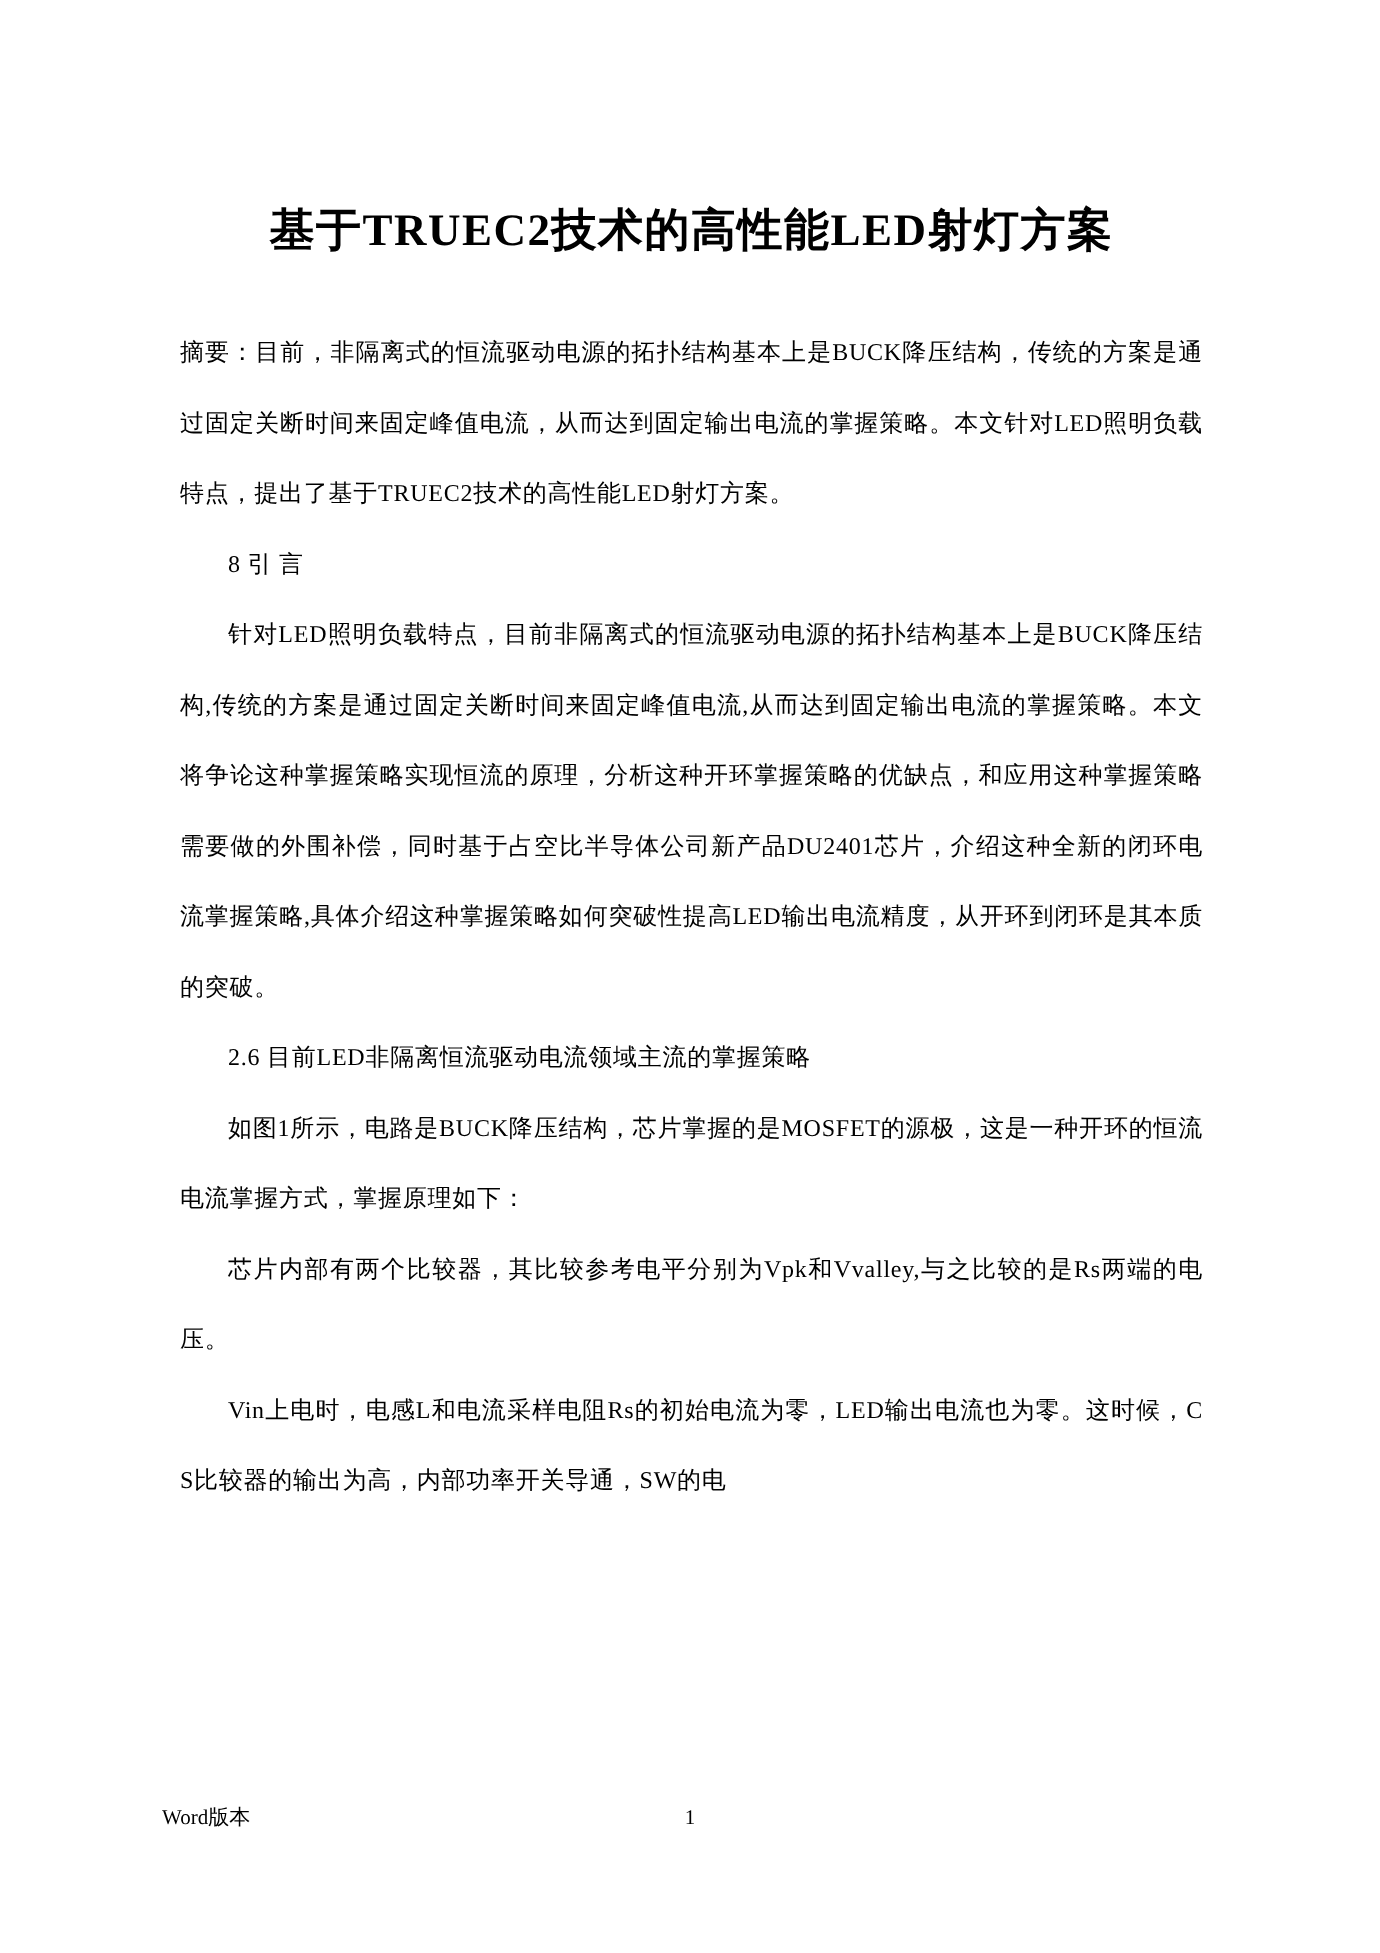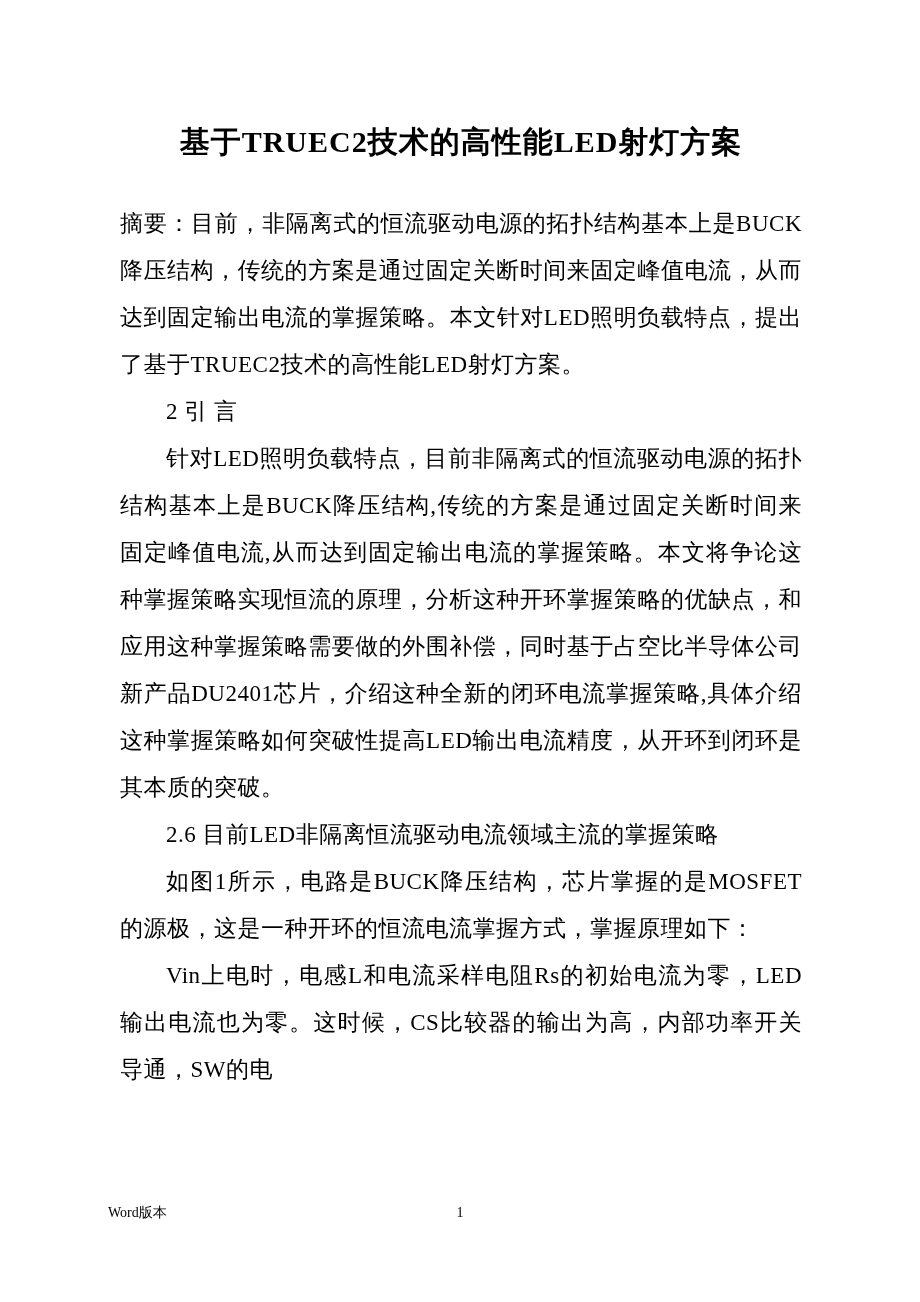"基于TRUEC2技术的高性能LED射灯方案" .content { top: 116px -> 128px }
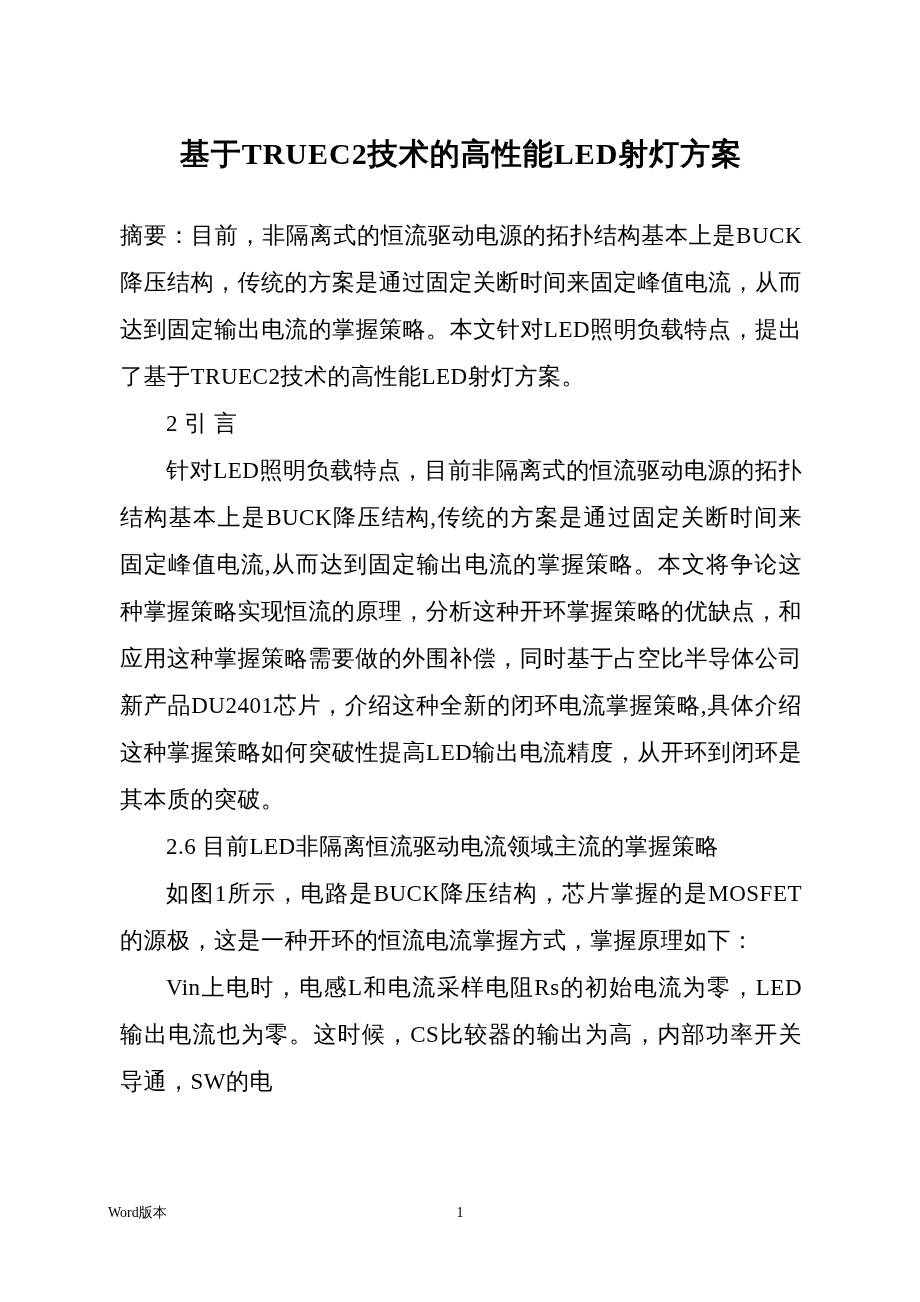"摘要：目前，非隔离式的恒流驱动电源的拓扑结构基本上是BUCK降压结构，传统的方案" .para { font-size: 23px -> 16px }
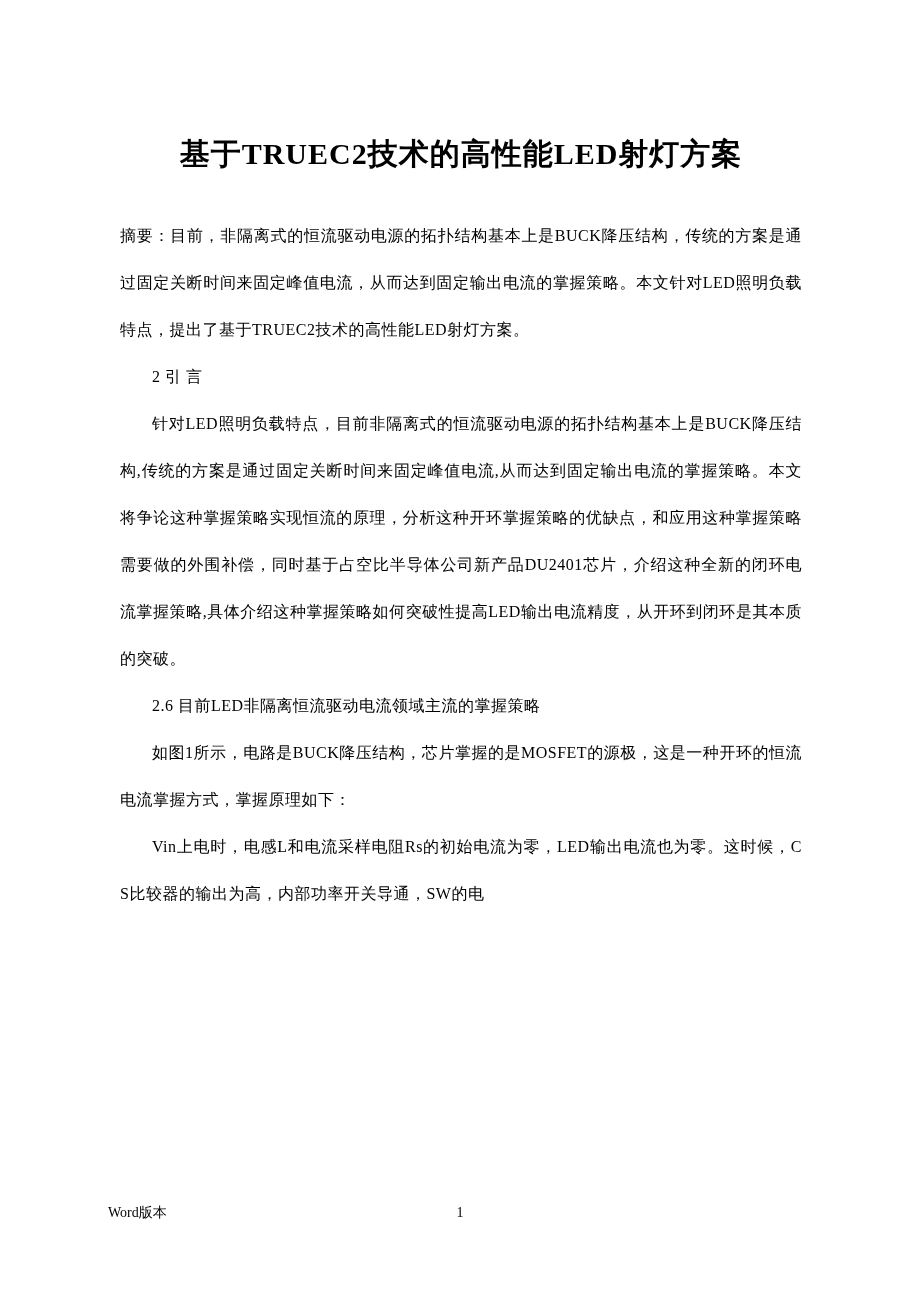"2 引 言" p.para { text: 2 -> 8 }
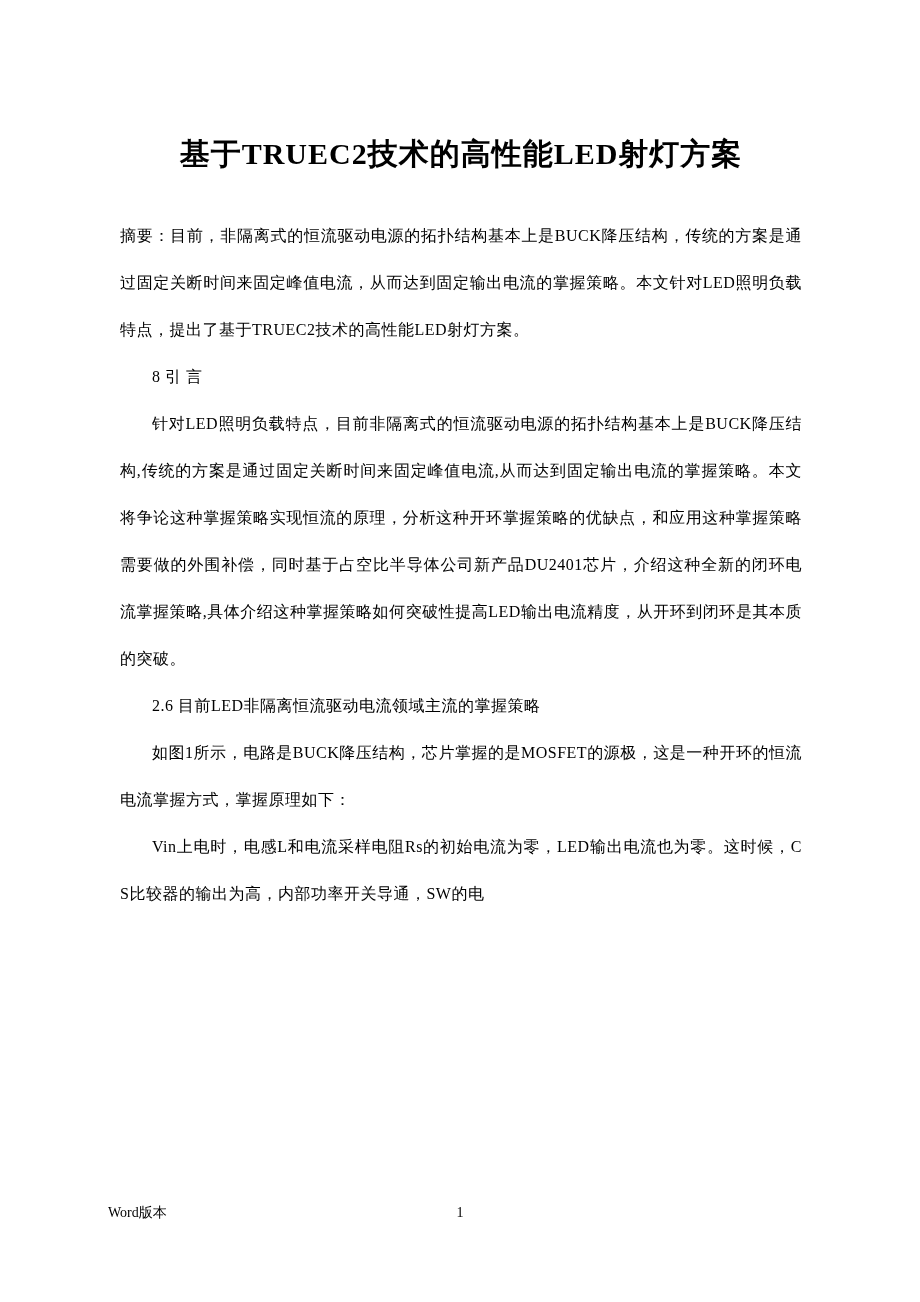"芯片内部有两个比较器，其比较参考电平分别为Vpk和Vvalley,与之比较的是R" p.para { html: none -> <p>芯片内部有两个比较器，其比较参考电平分别为Vpk和Vvalley,与之比较的是Rs两端的电压。</p> }
